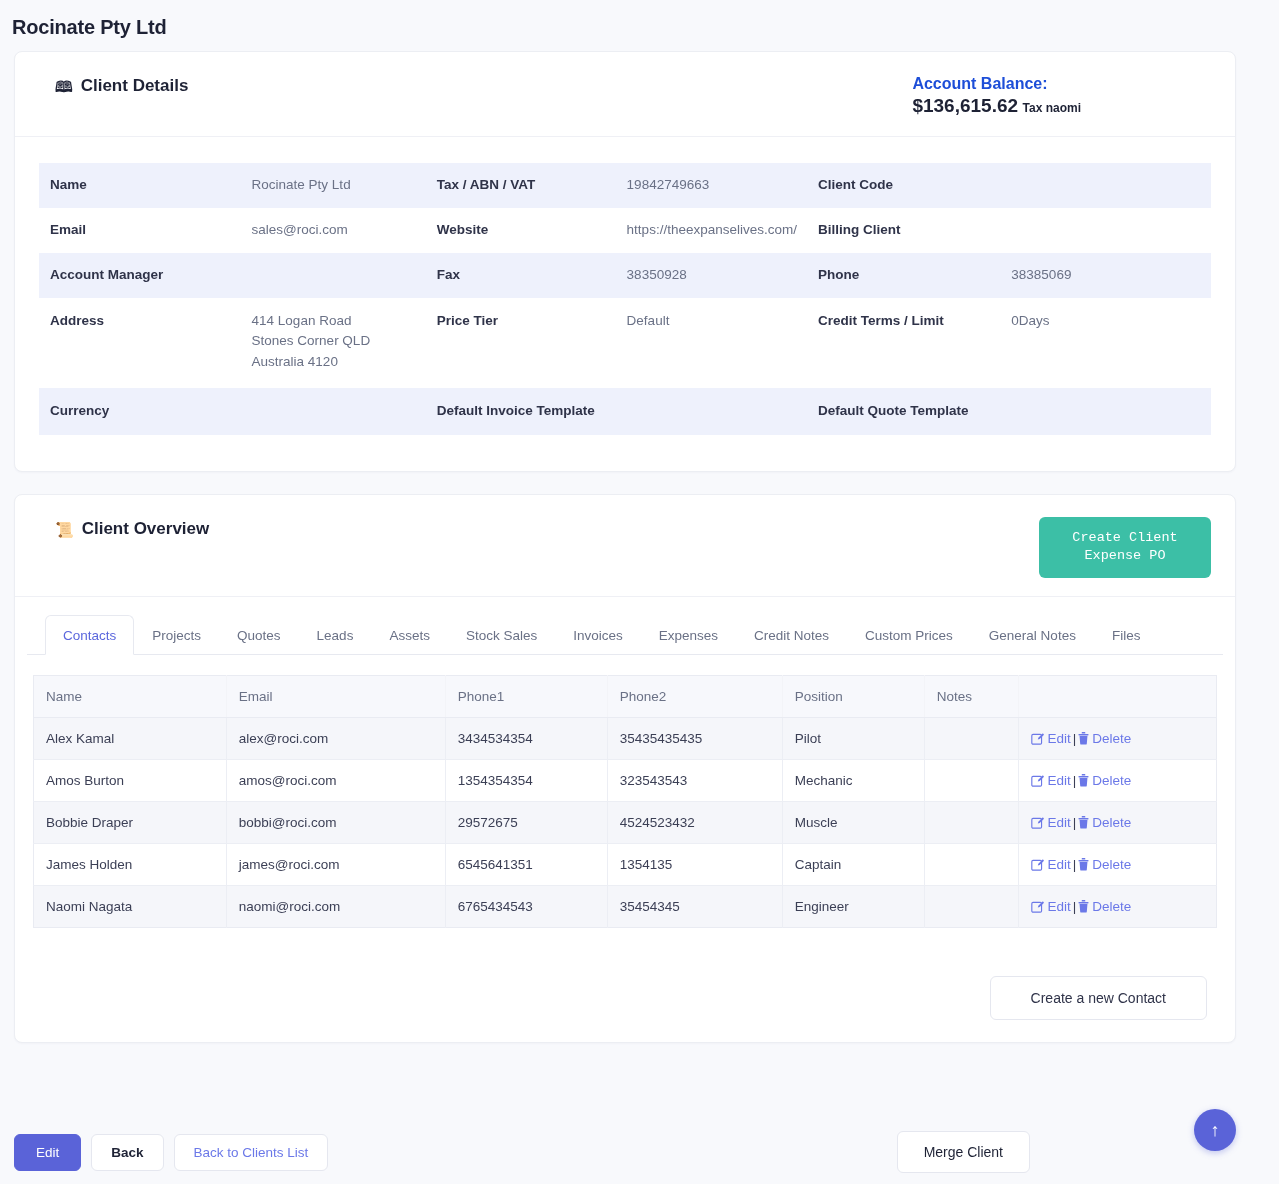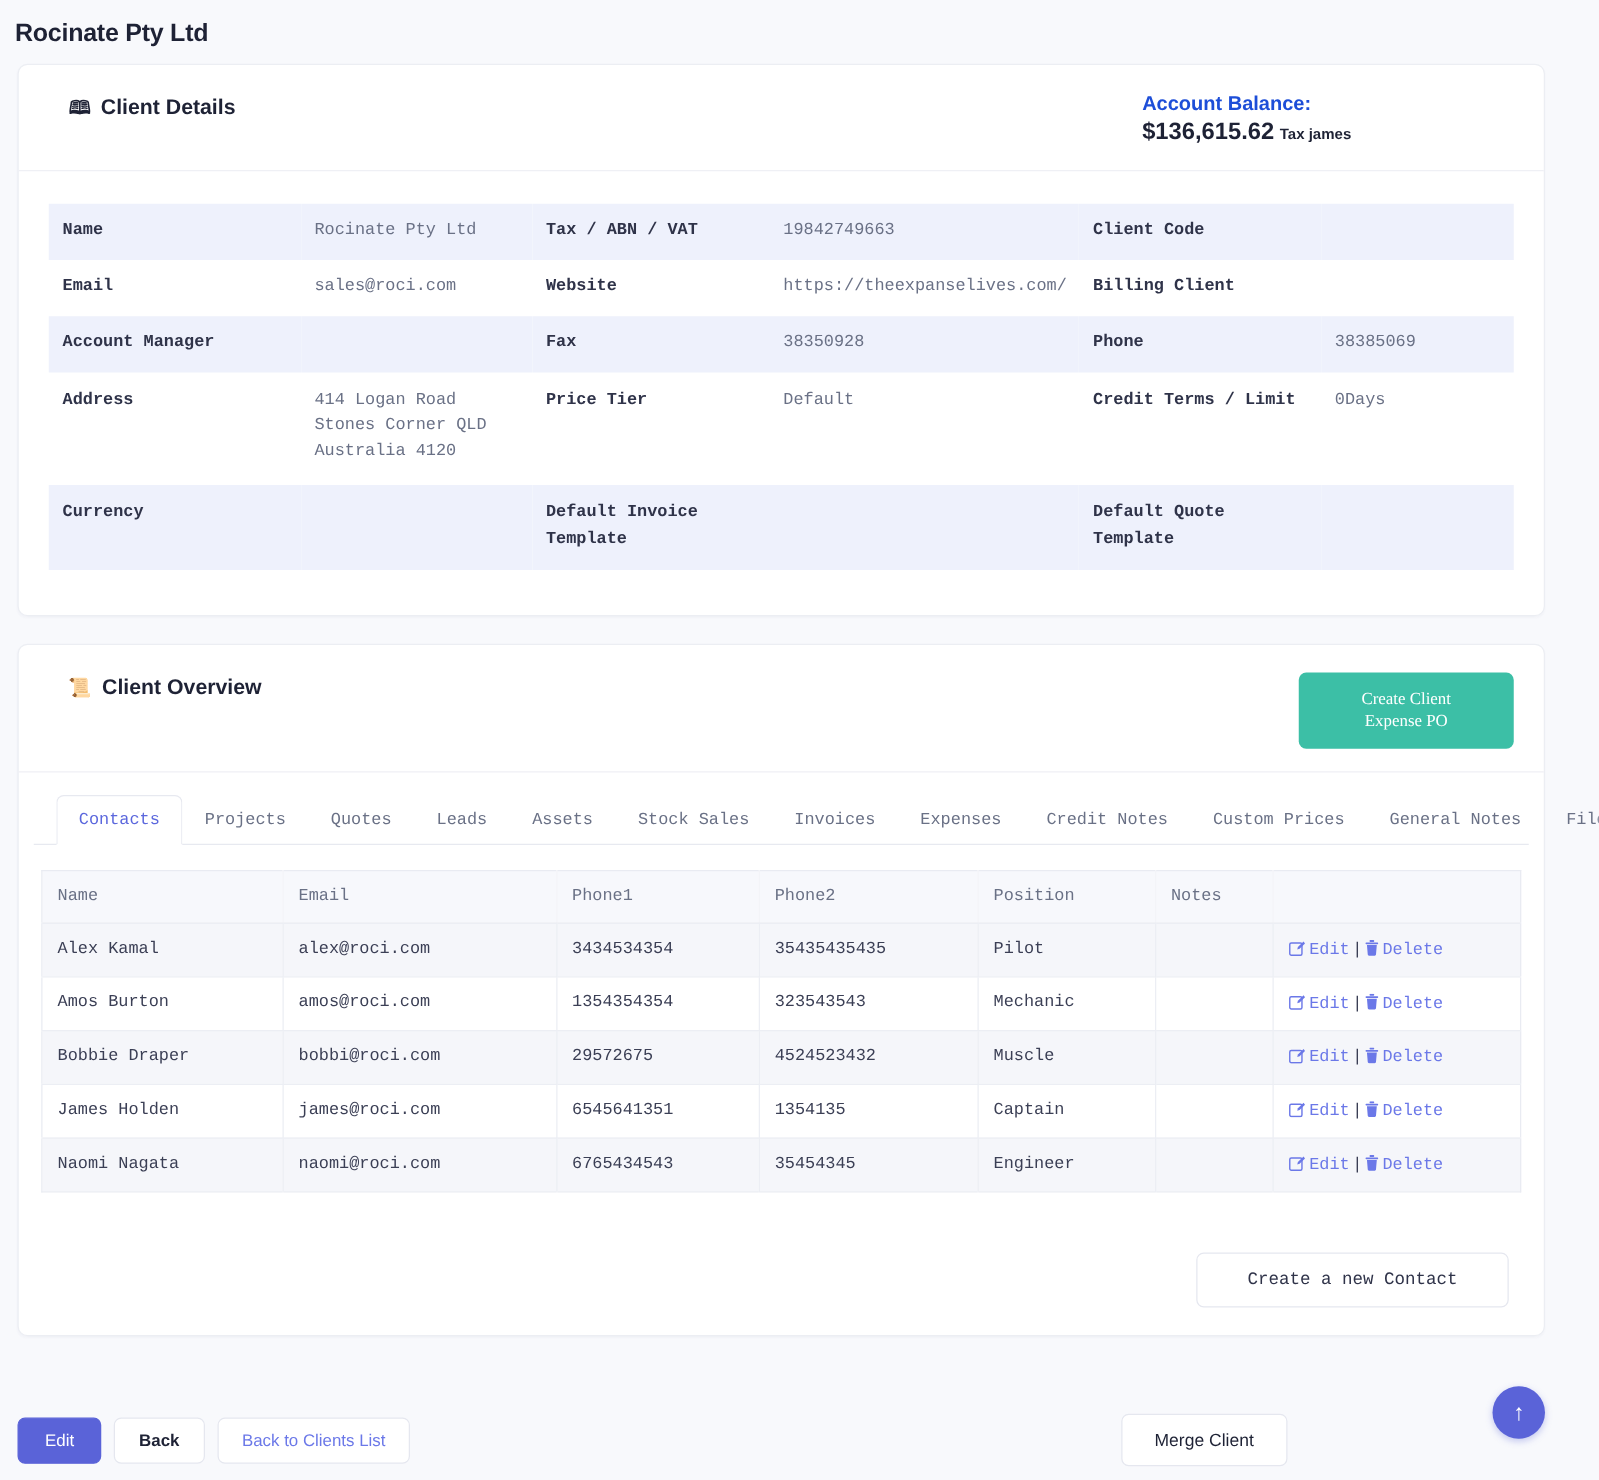"Tax james" span.tax { text: james -> naomi }
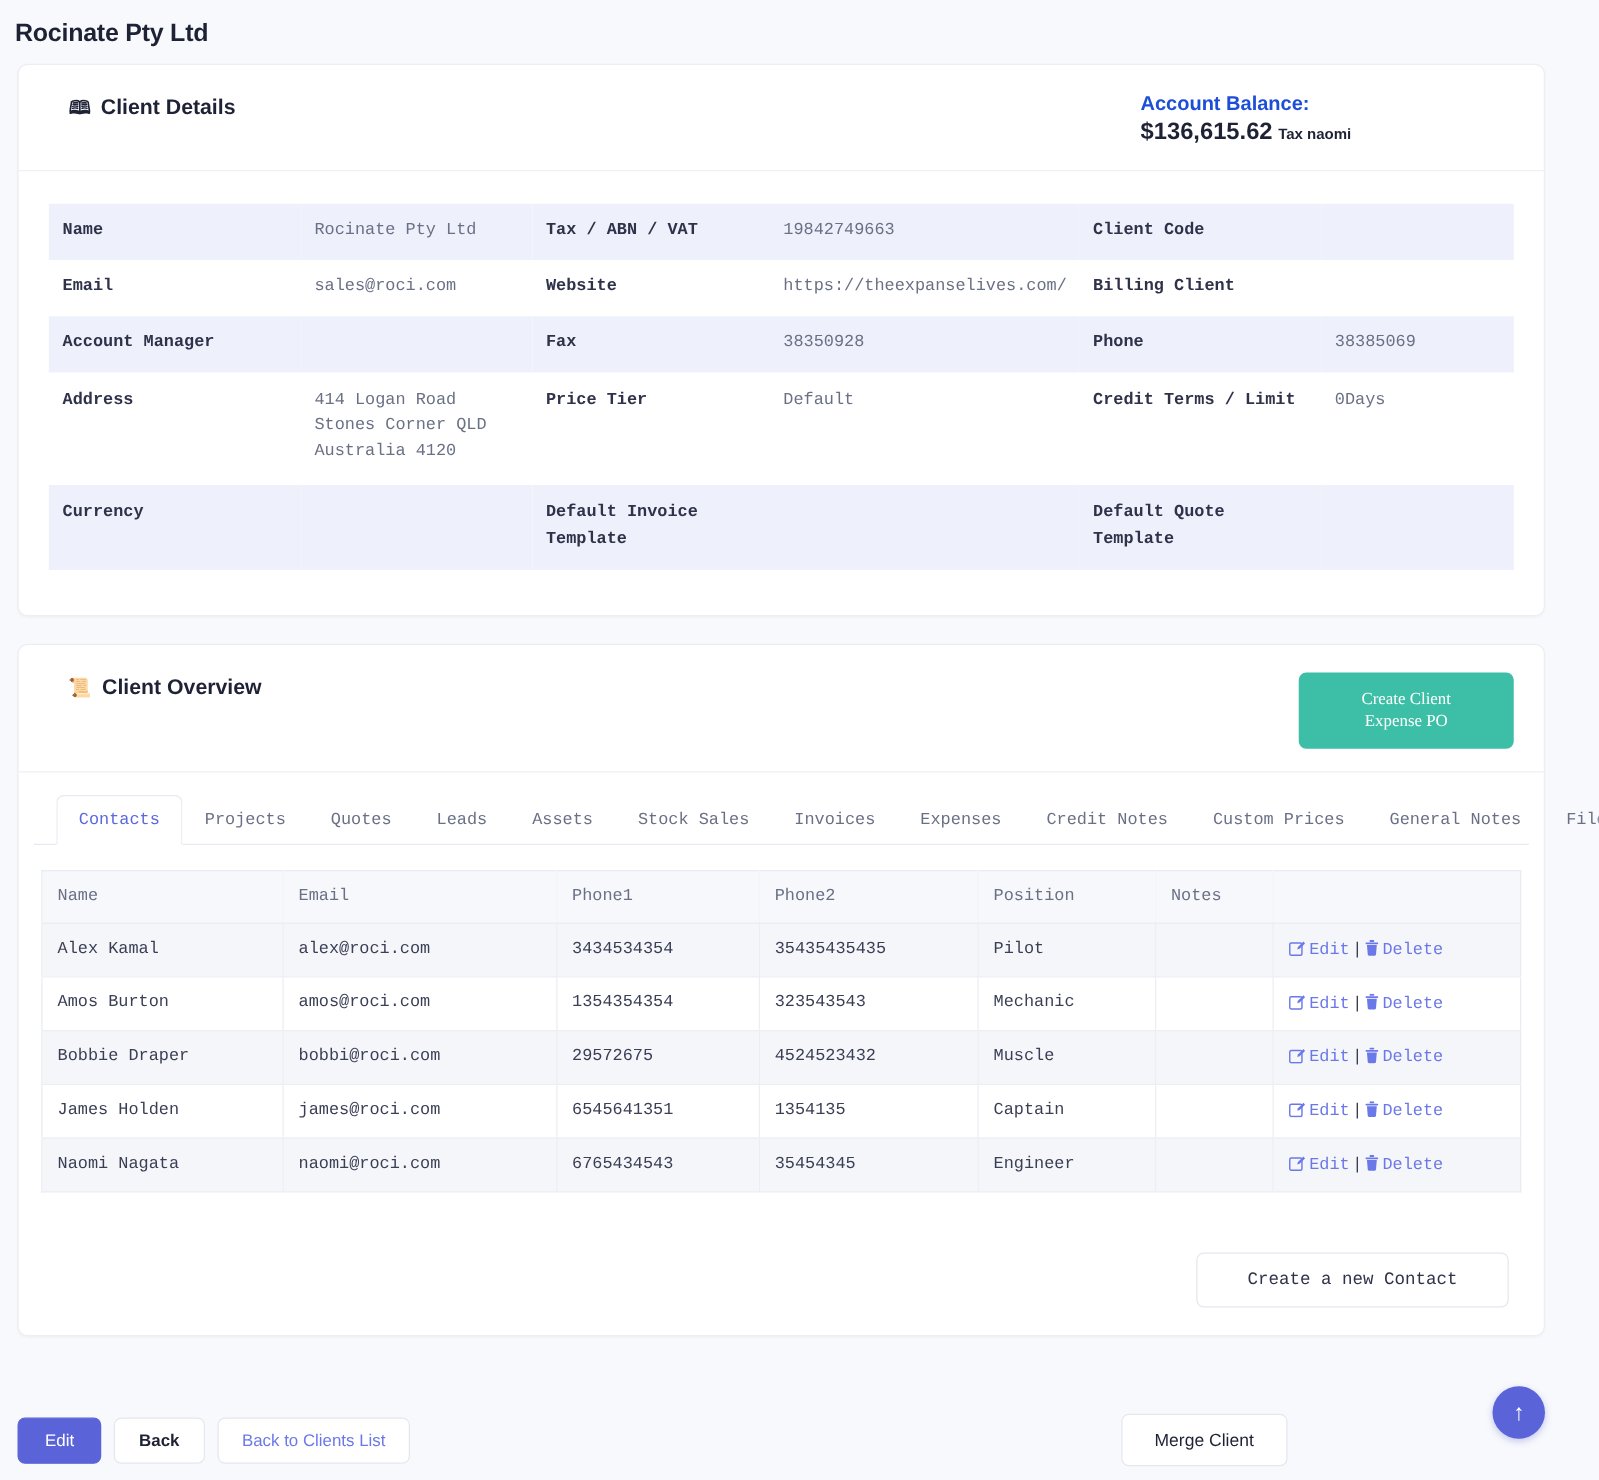"Name" .card-body { font-family: Liberation Mono, monospace -> none }
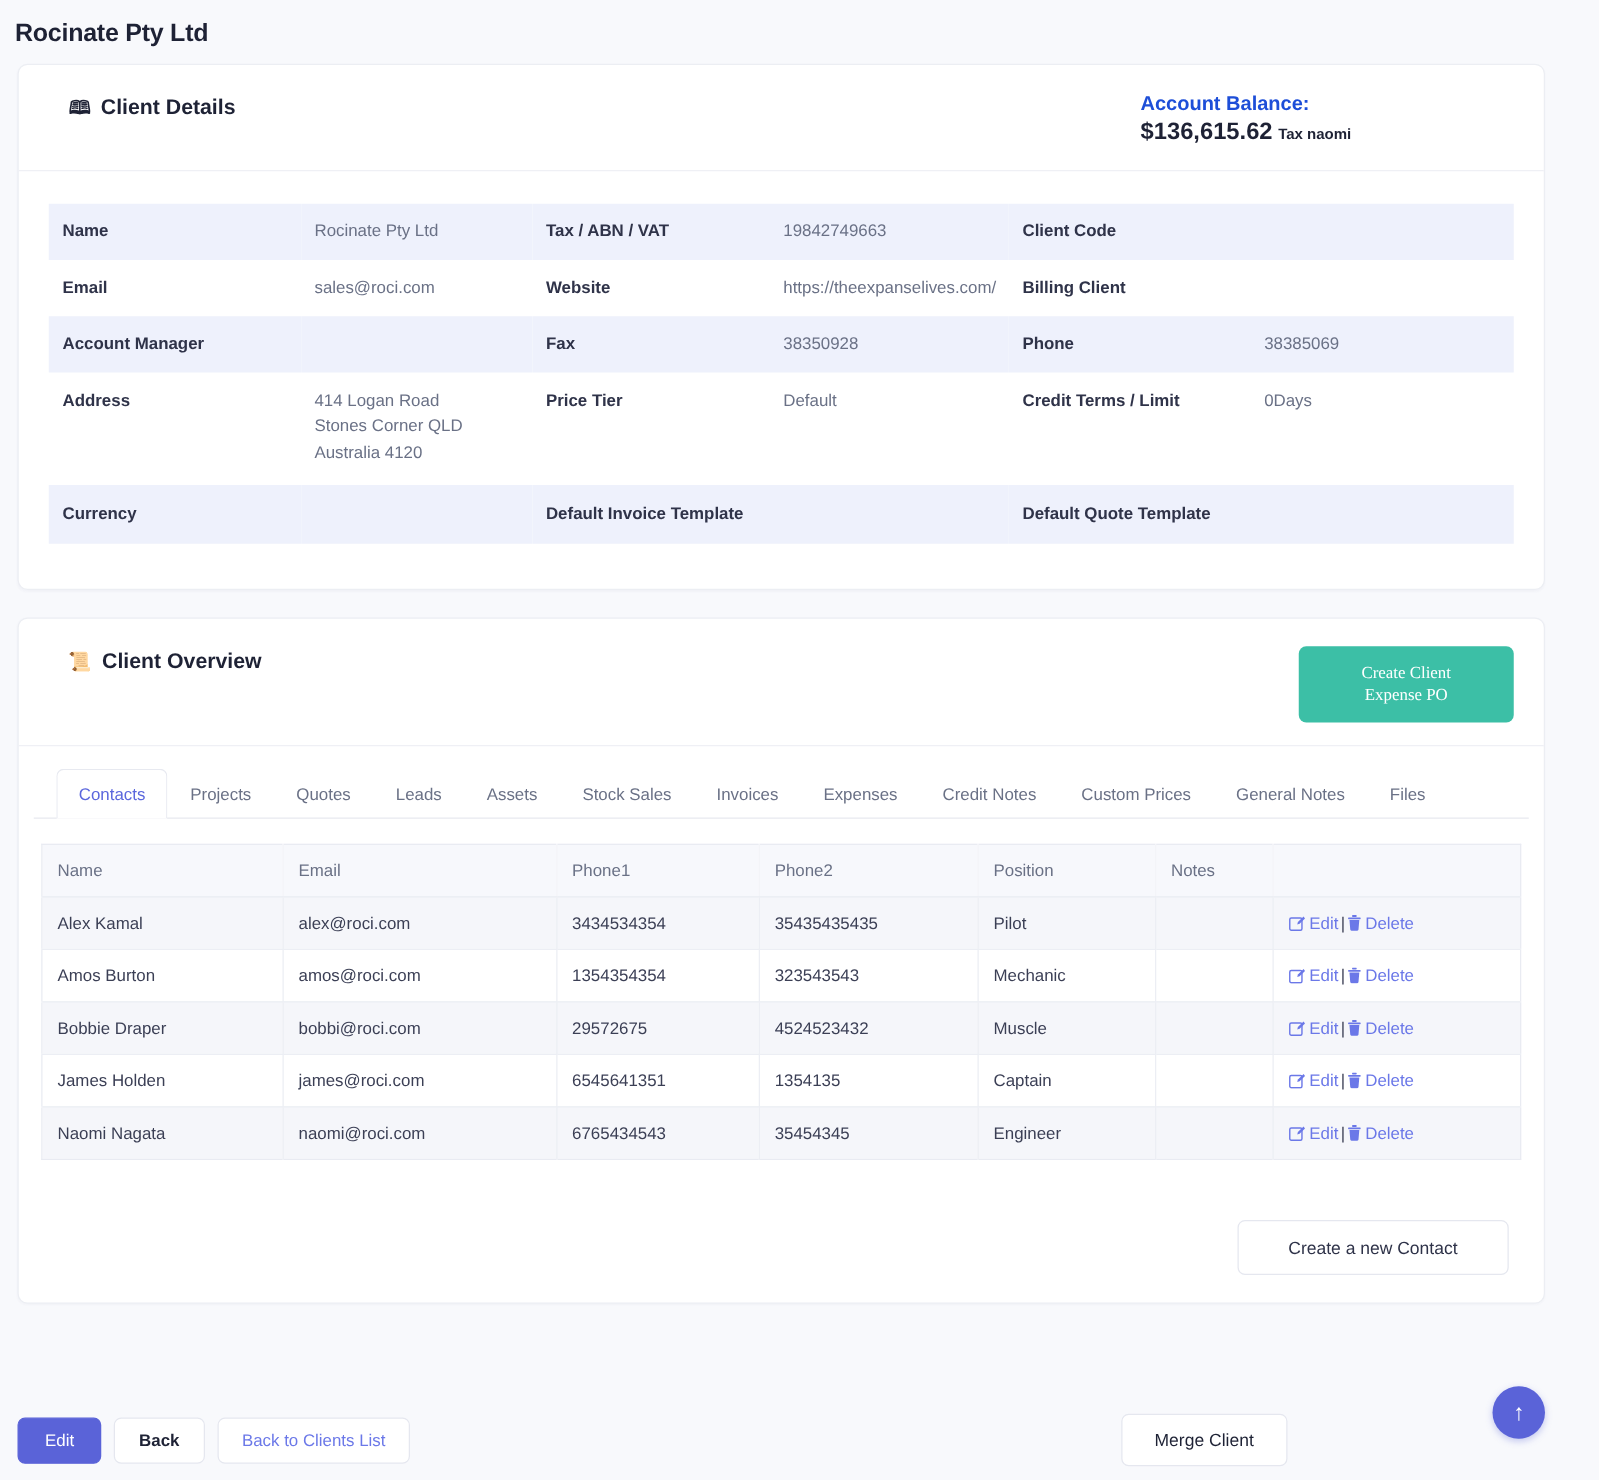"Create Client" .btn-teal { font-family: Liberation Serif, serif -> Liberation Mono, monospace }
